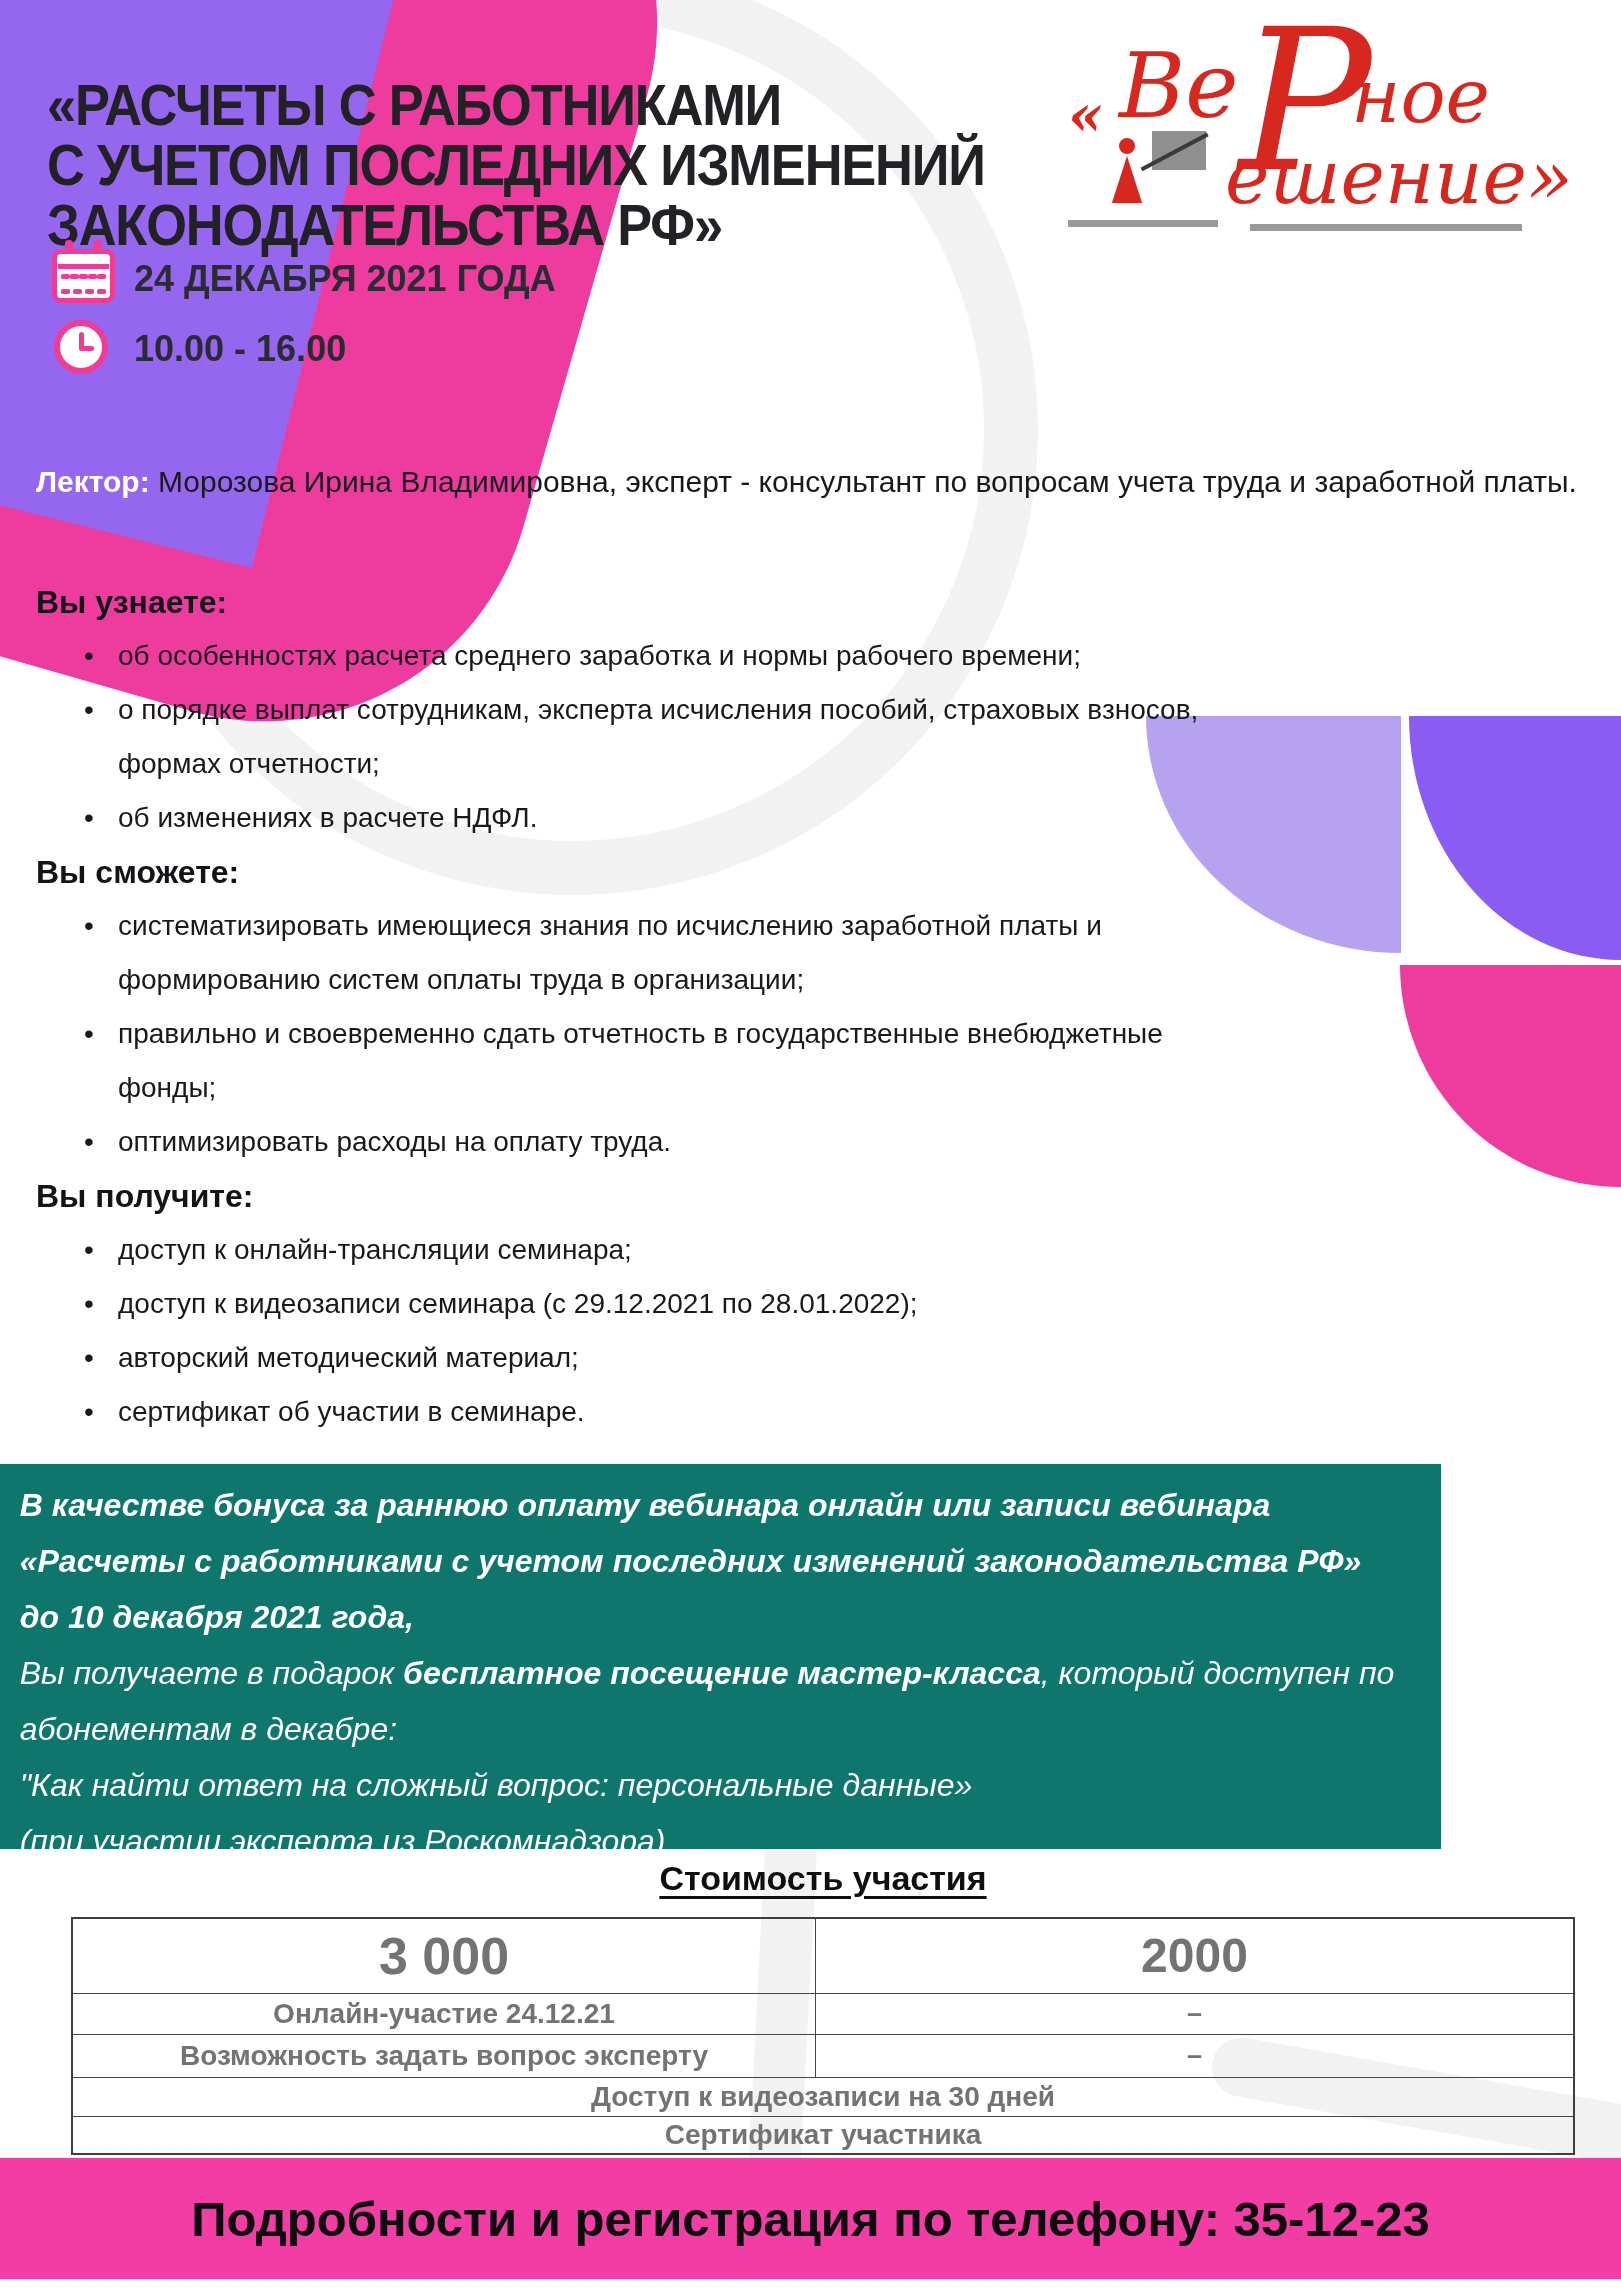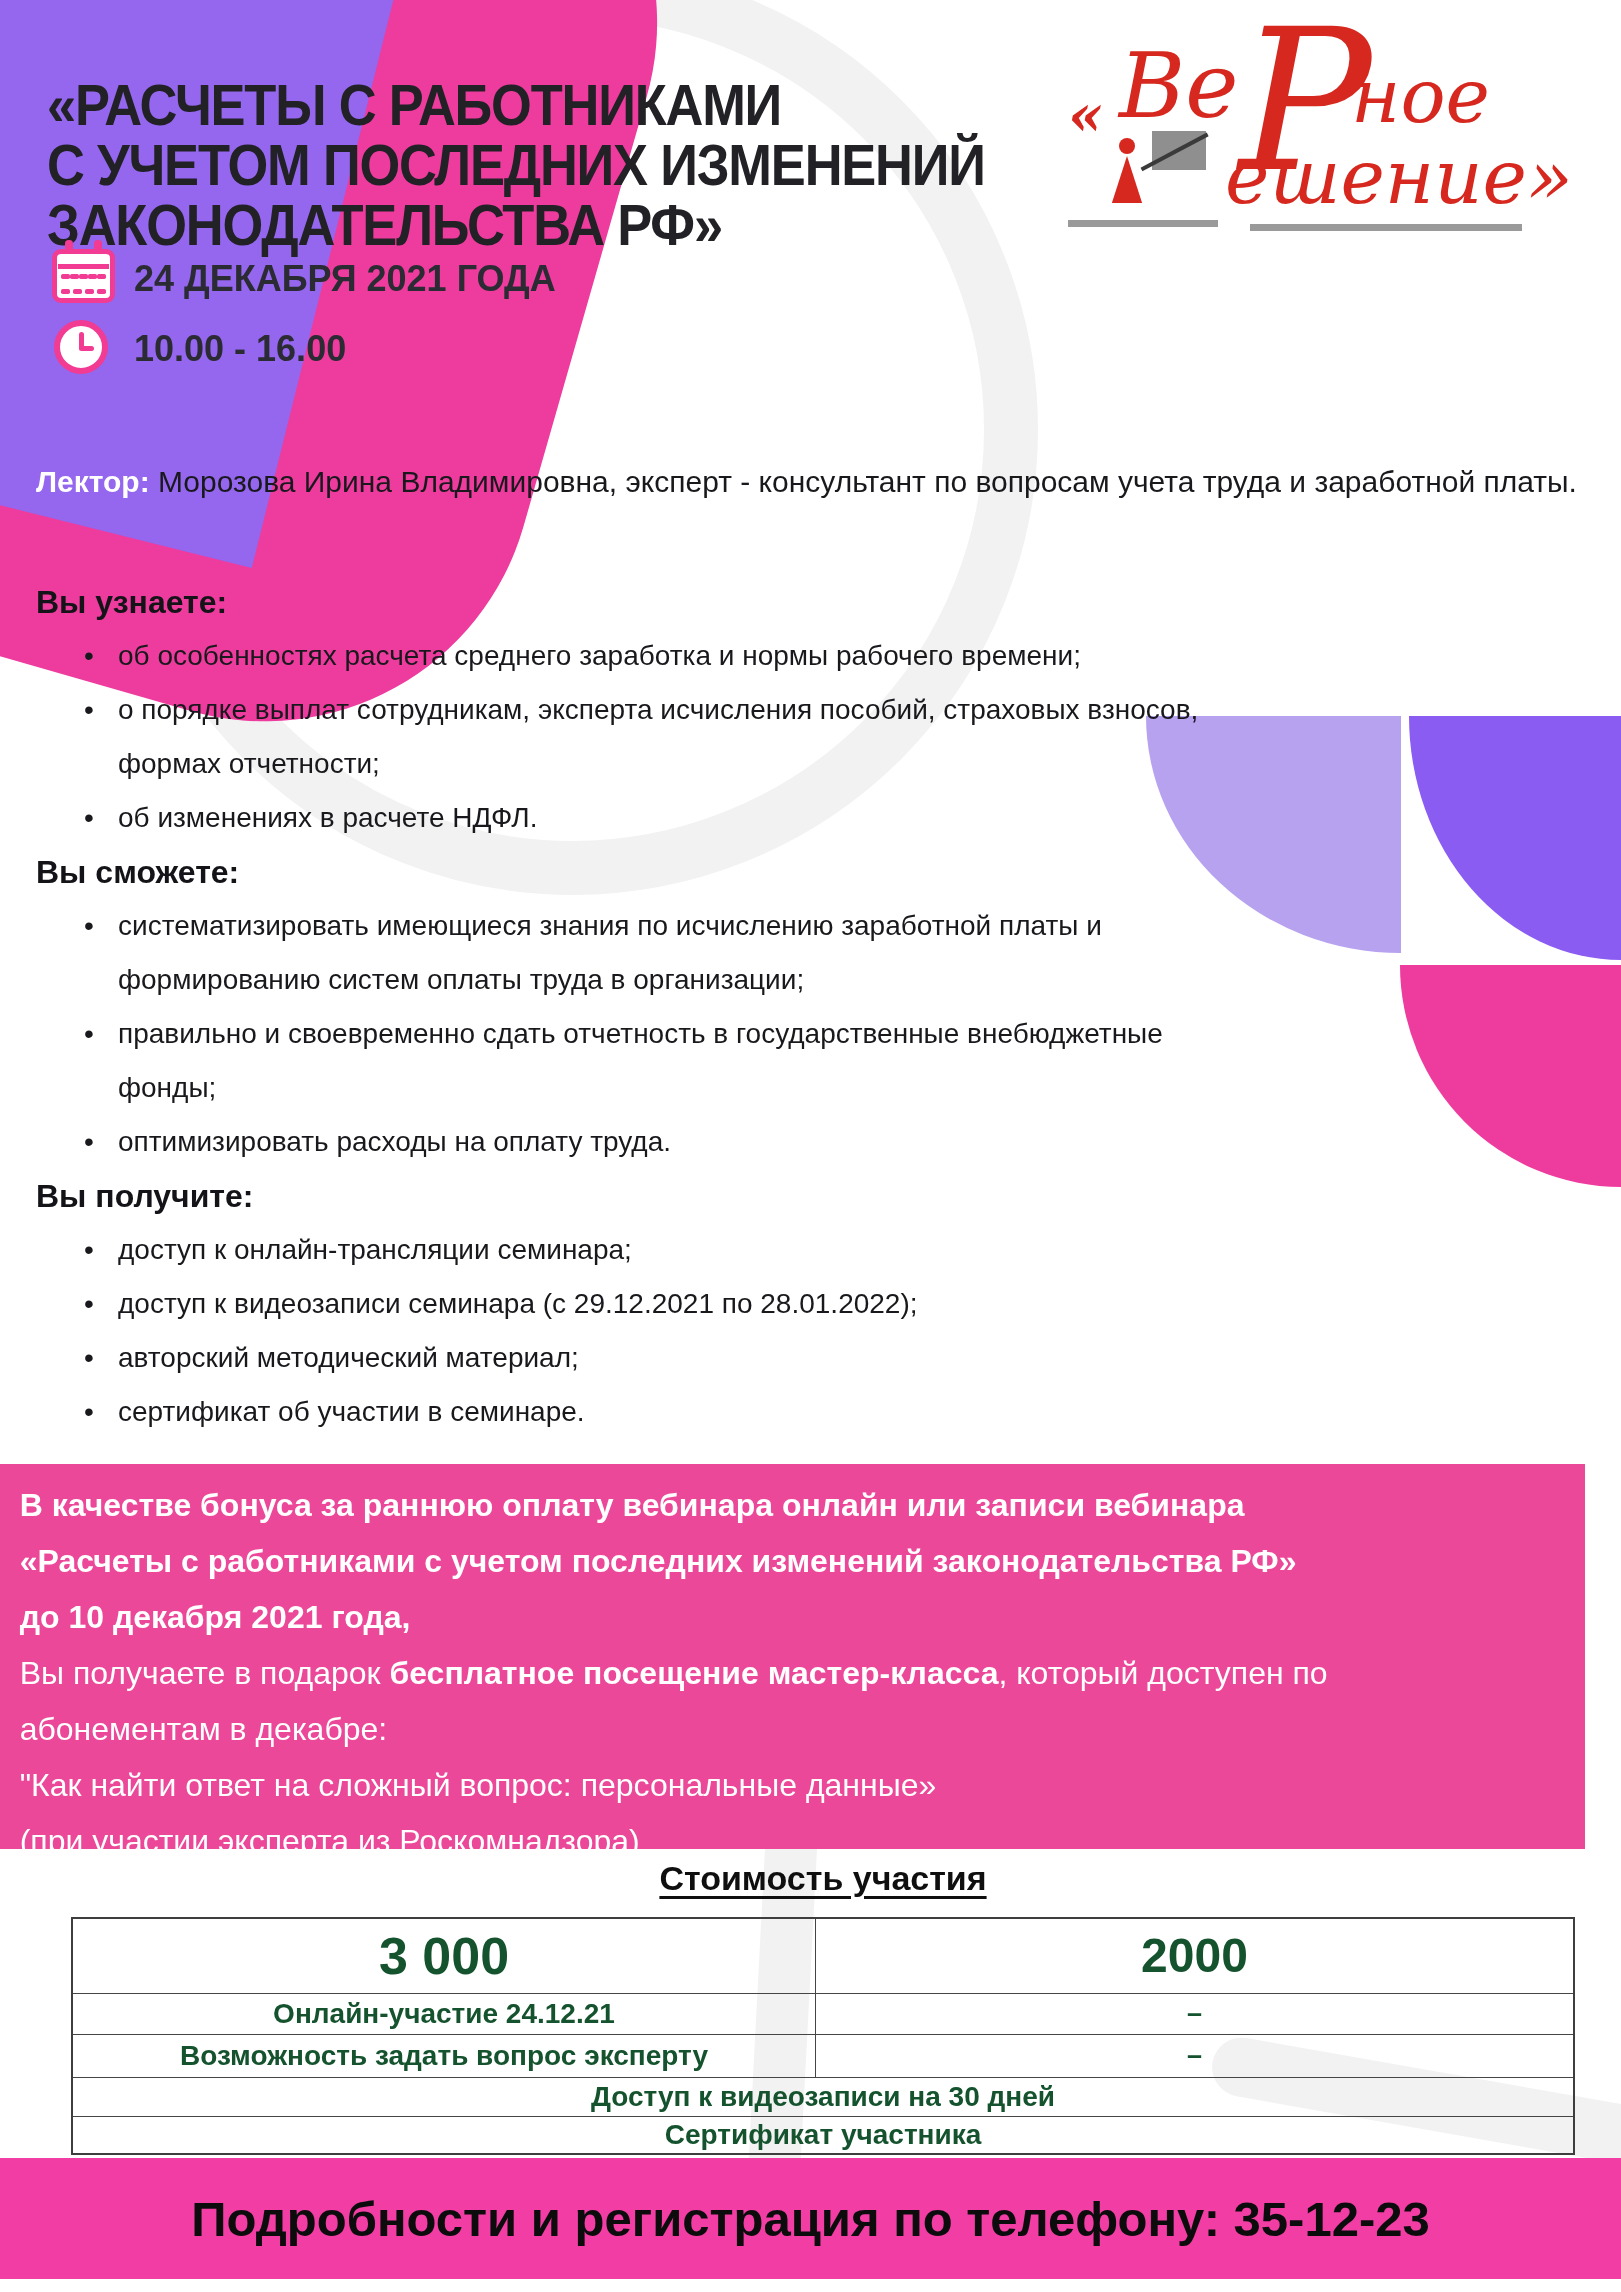"В качестве бонуса за раннюю" .bonus { background: #ec4899 -> #0f766e; font-style: none -> italic; width: 1585px -> 1441px }
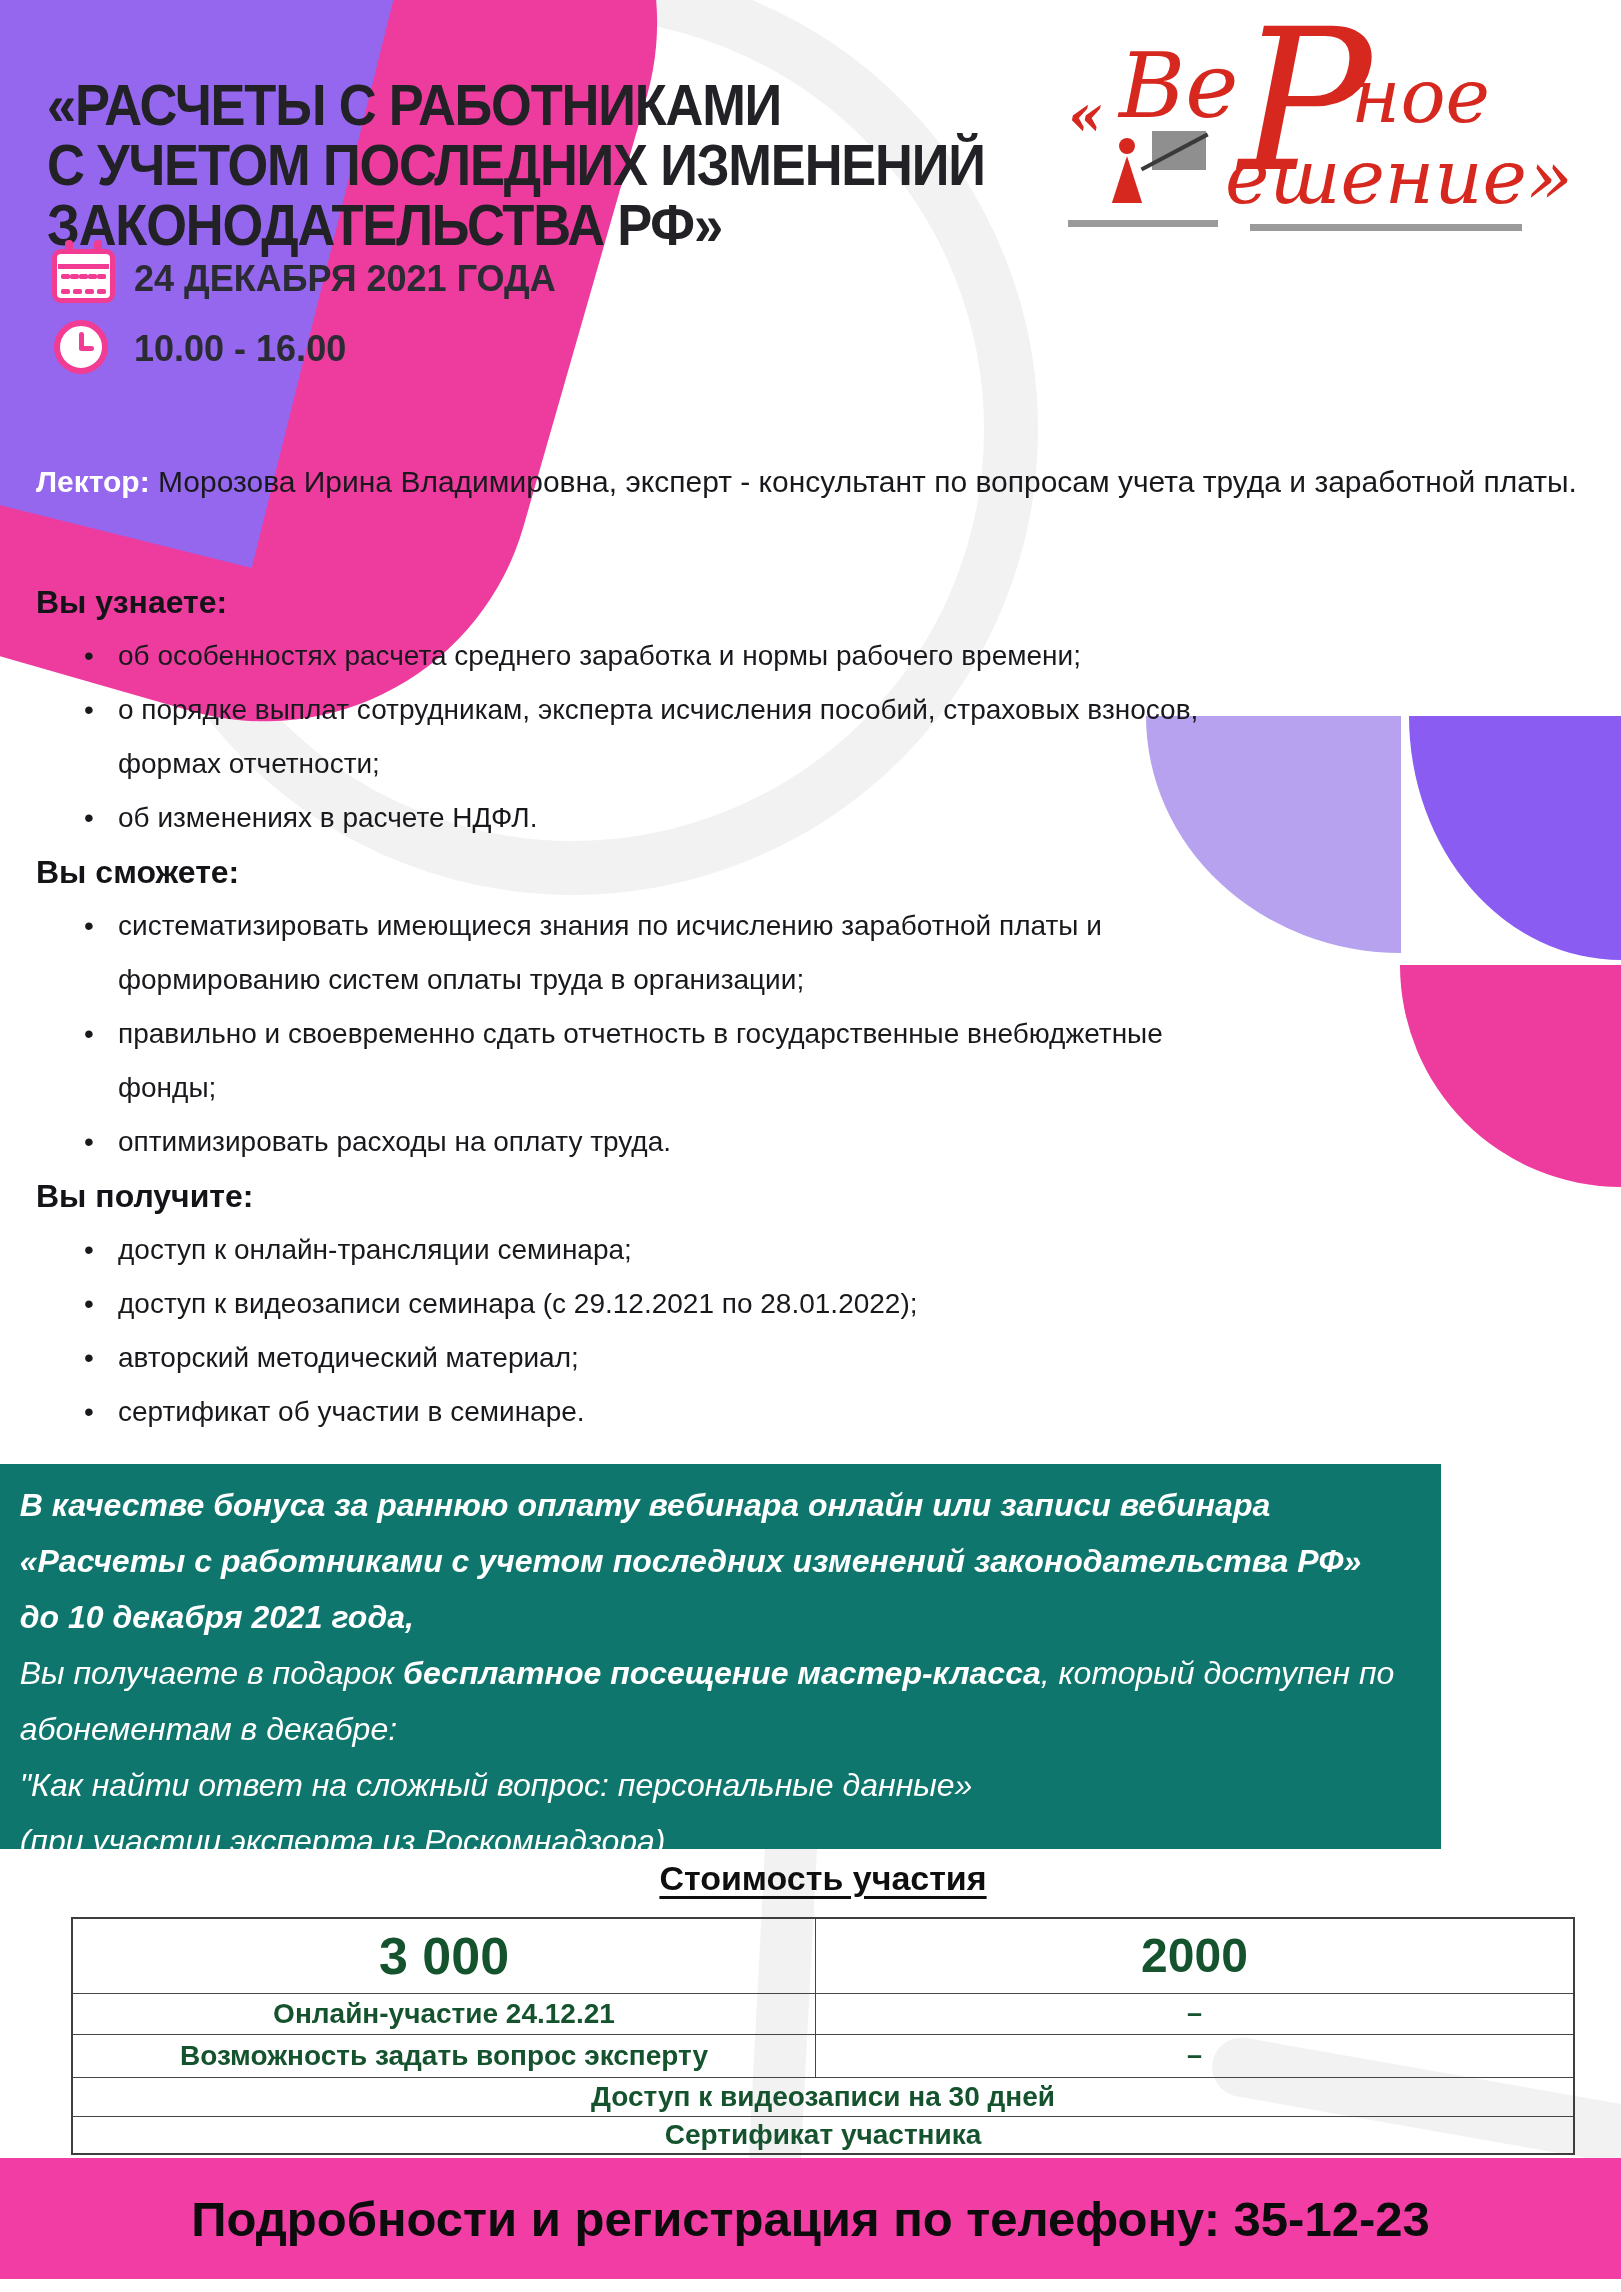"3 000" .price-table td { color: #14532d -> #737373 }
